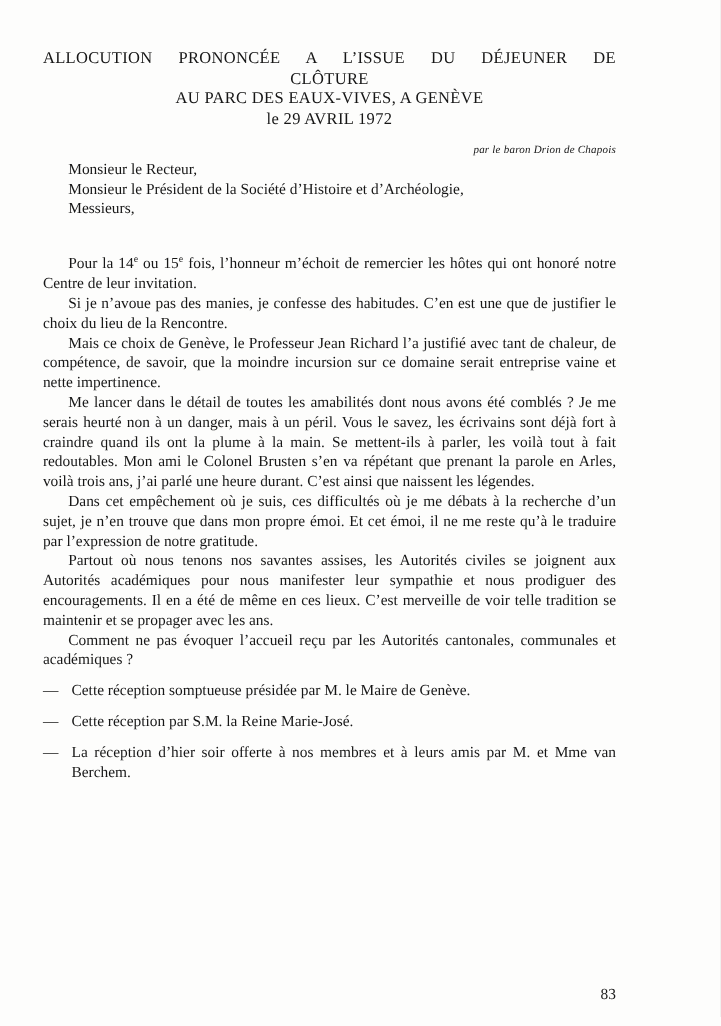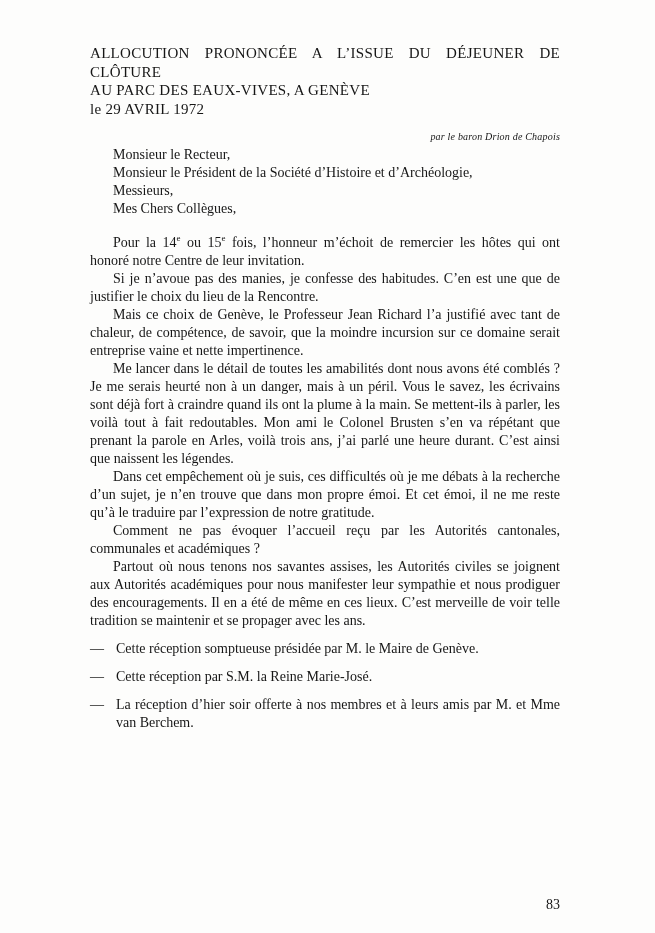"ALLOCUTION PRONONCÉE A L’ISSUE DU" .page { padding: 44px 95px 0 90px -> 44px 95px 0 39px }
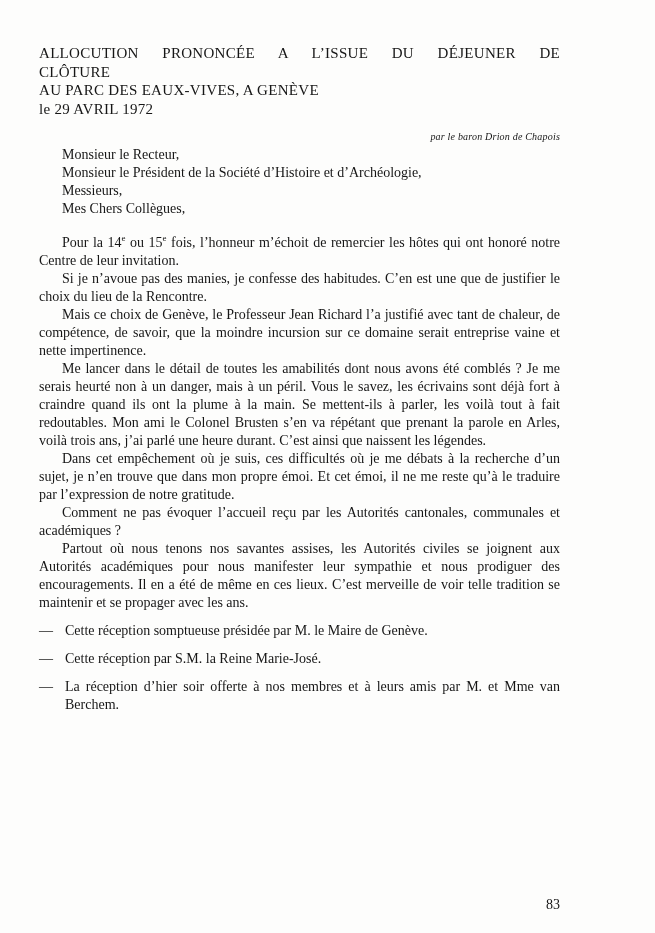"CLÔTURE" .title-center { text-align: none -> center }
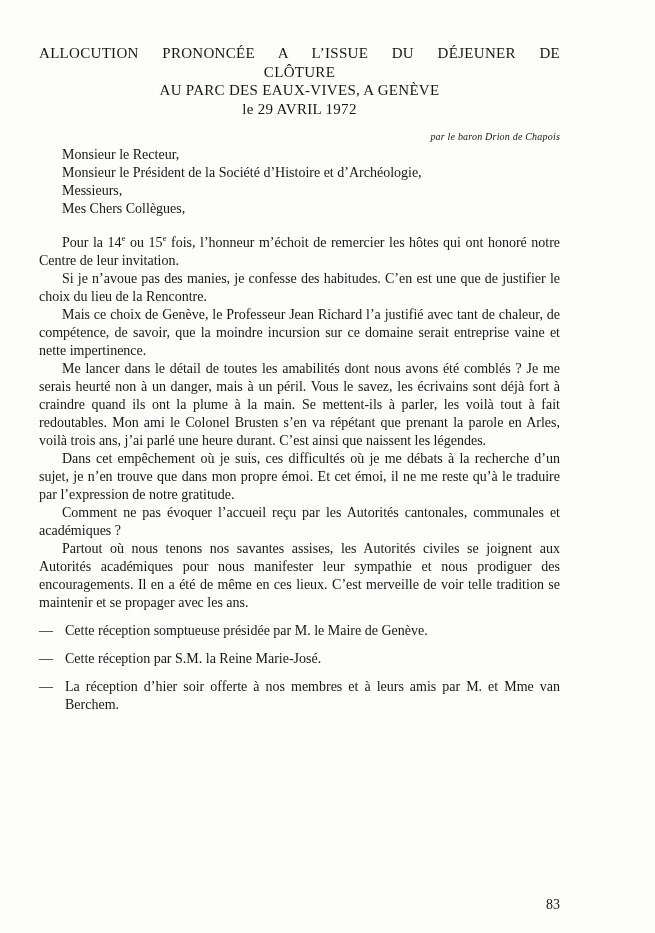"Mes Chers Collègues," div { html: <div>Mes Chers Collègues,</div> -> none }
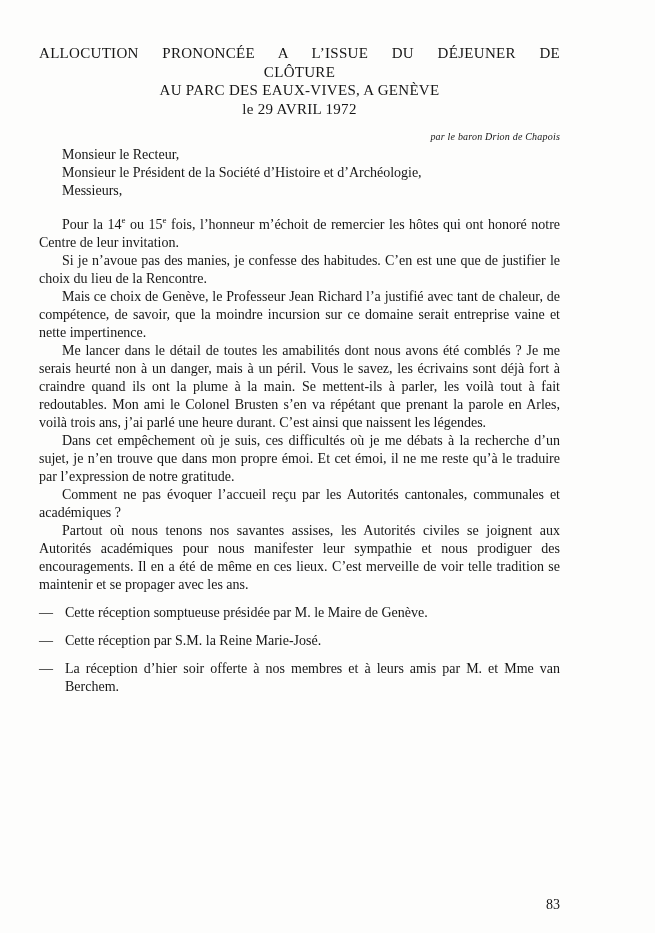"Pour la 14e ou 15e" .body-text { margin-top: 16px -> 32px }
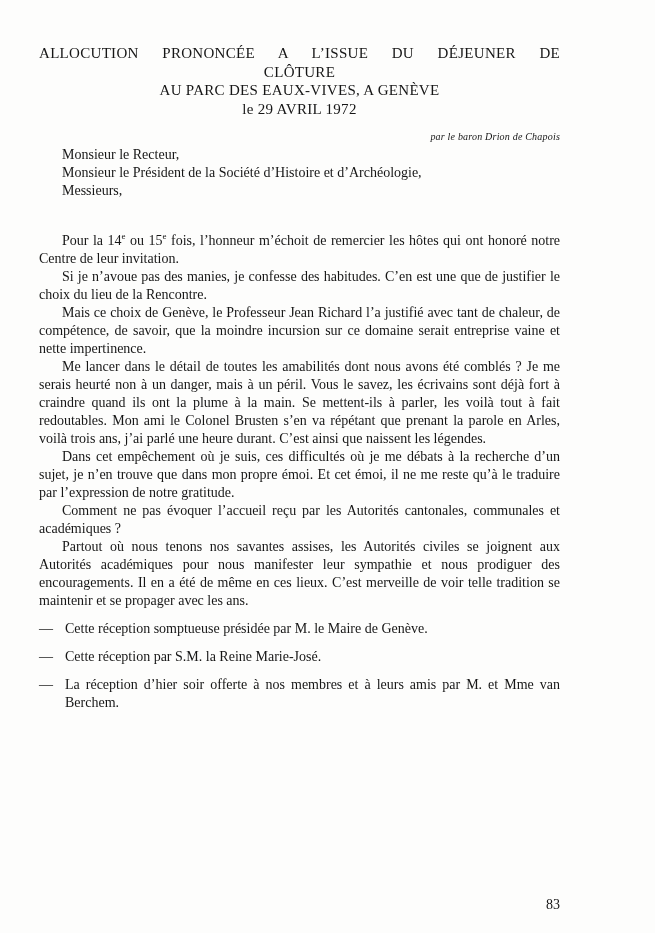"Comment ne pas évoquer l’accueil" p { order: before "Partout où nous tenons nos" -> after "Partout où nous tenons nos" }
